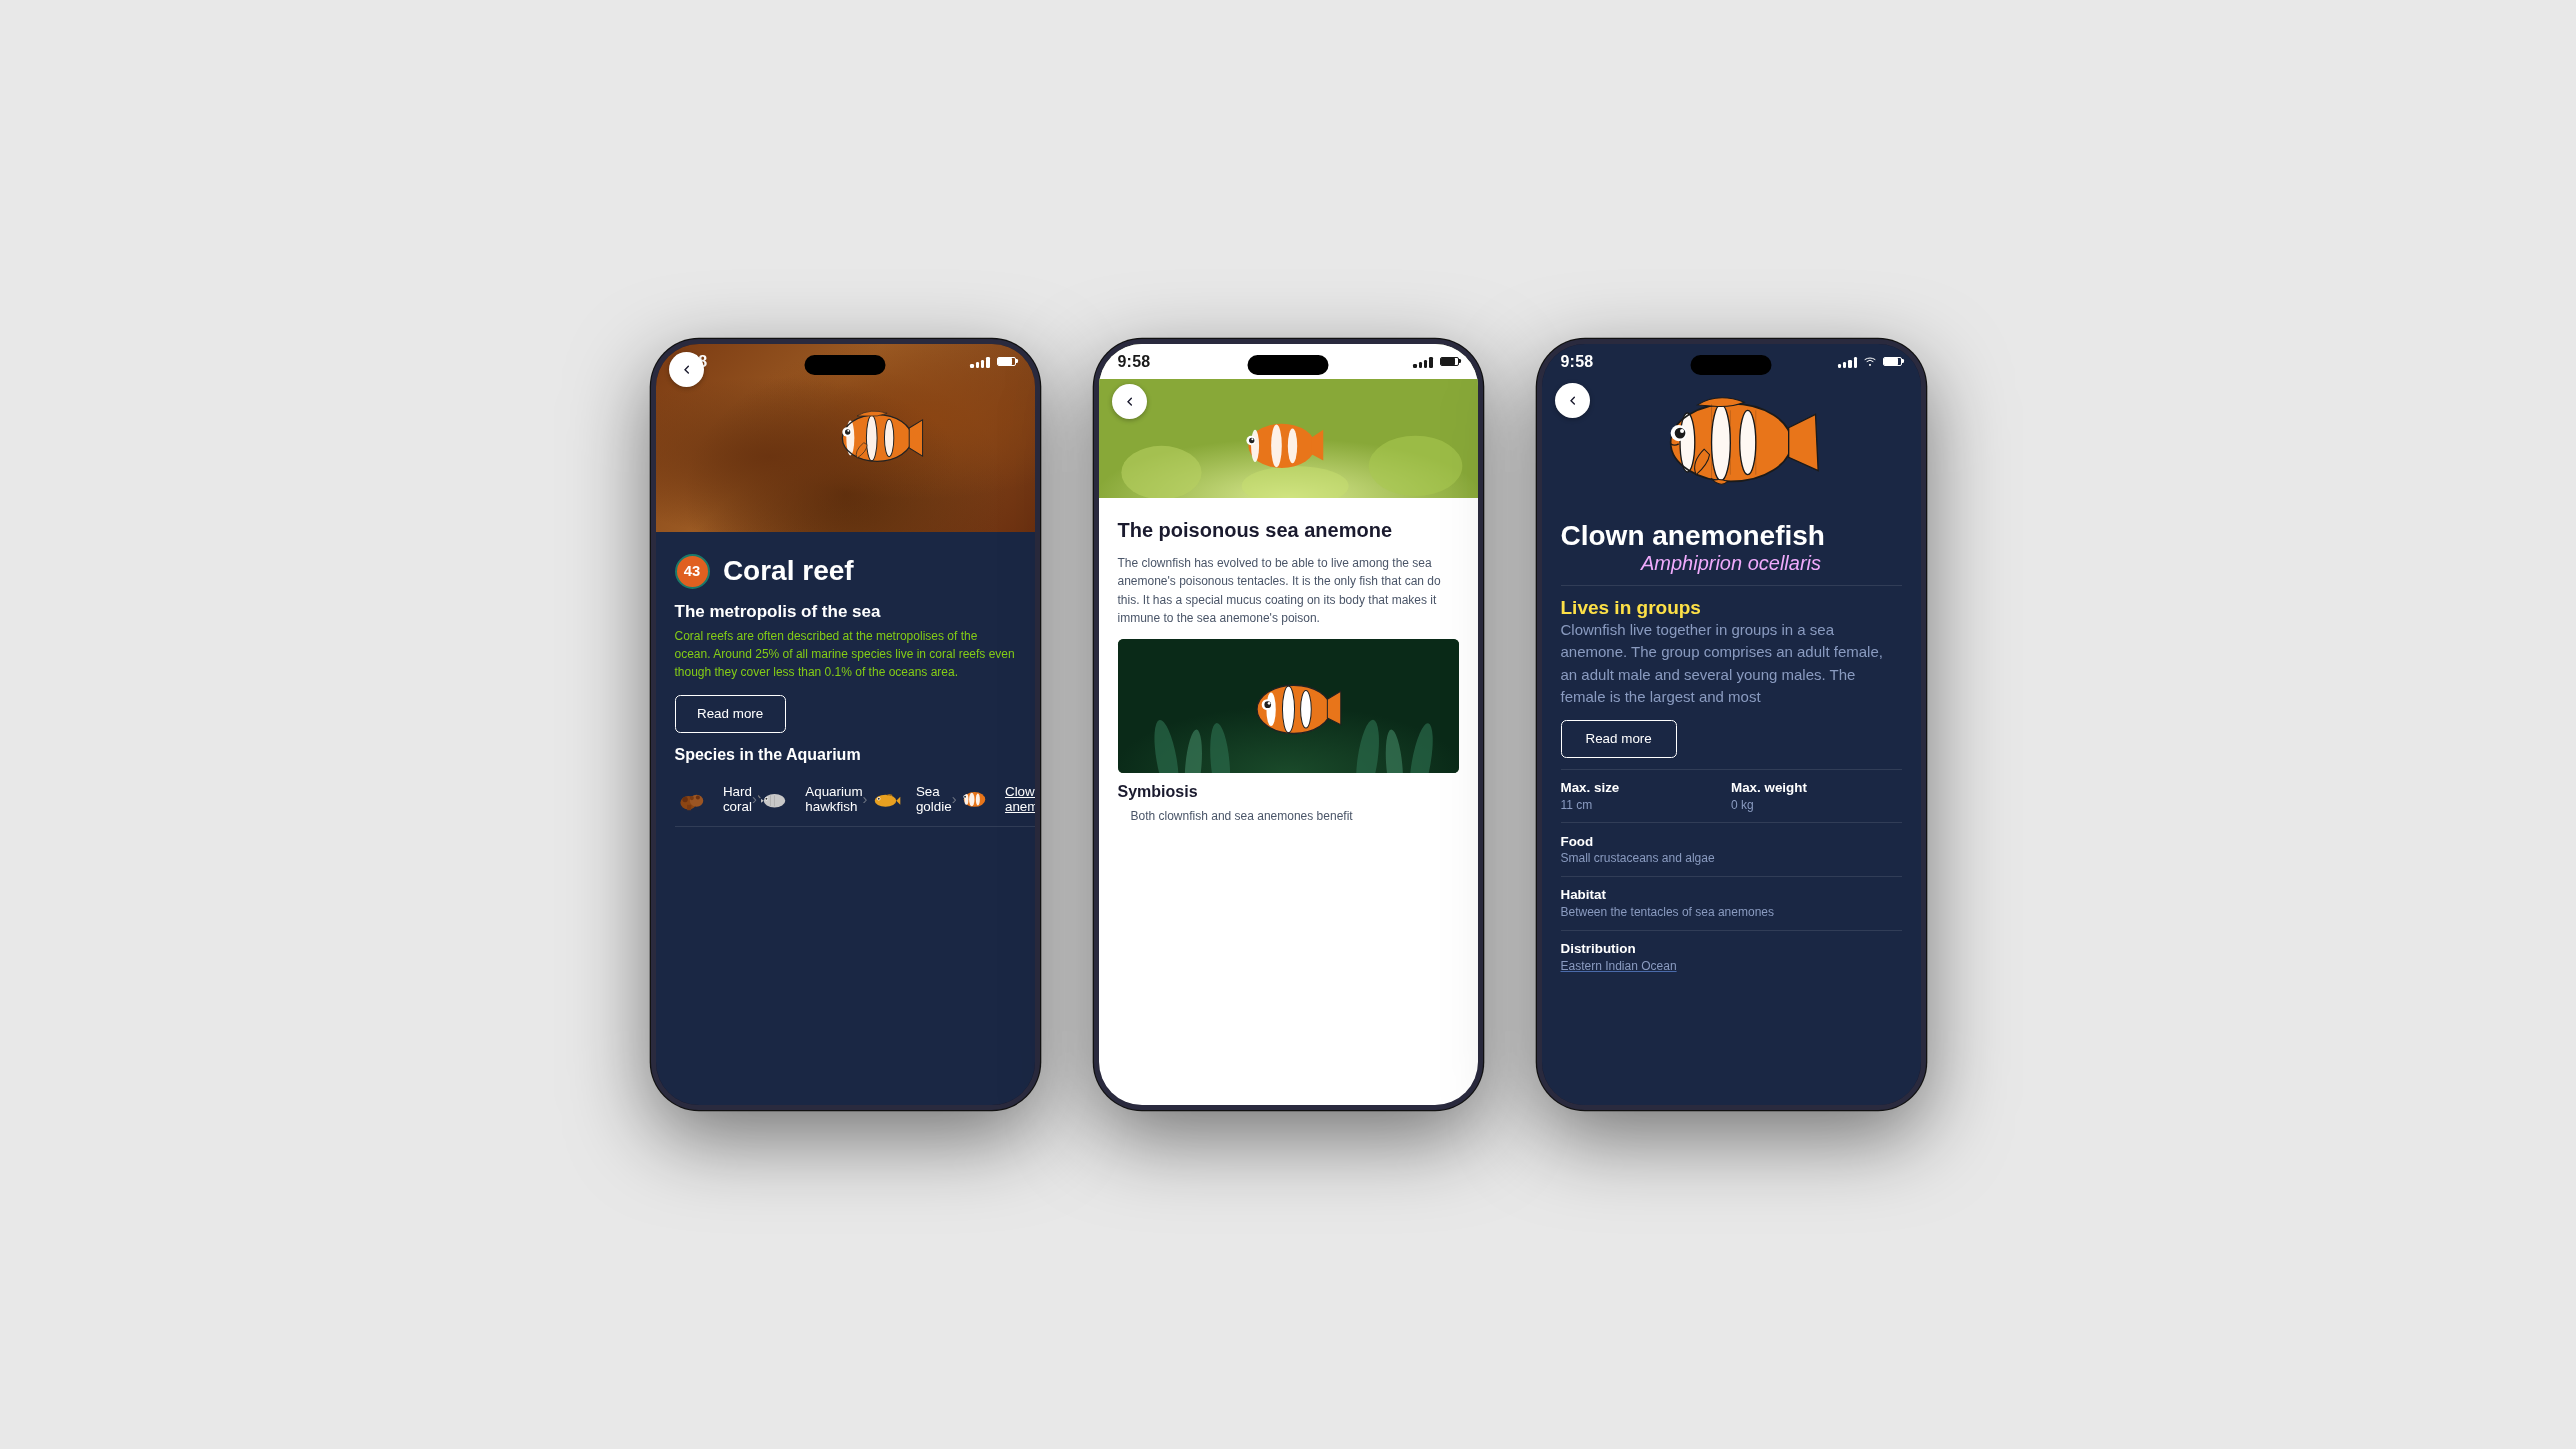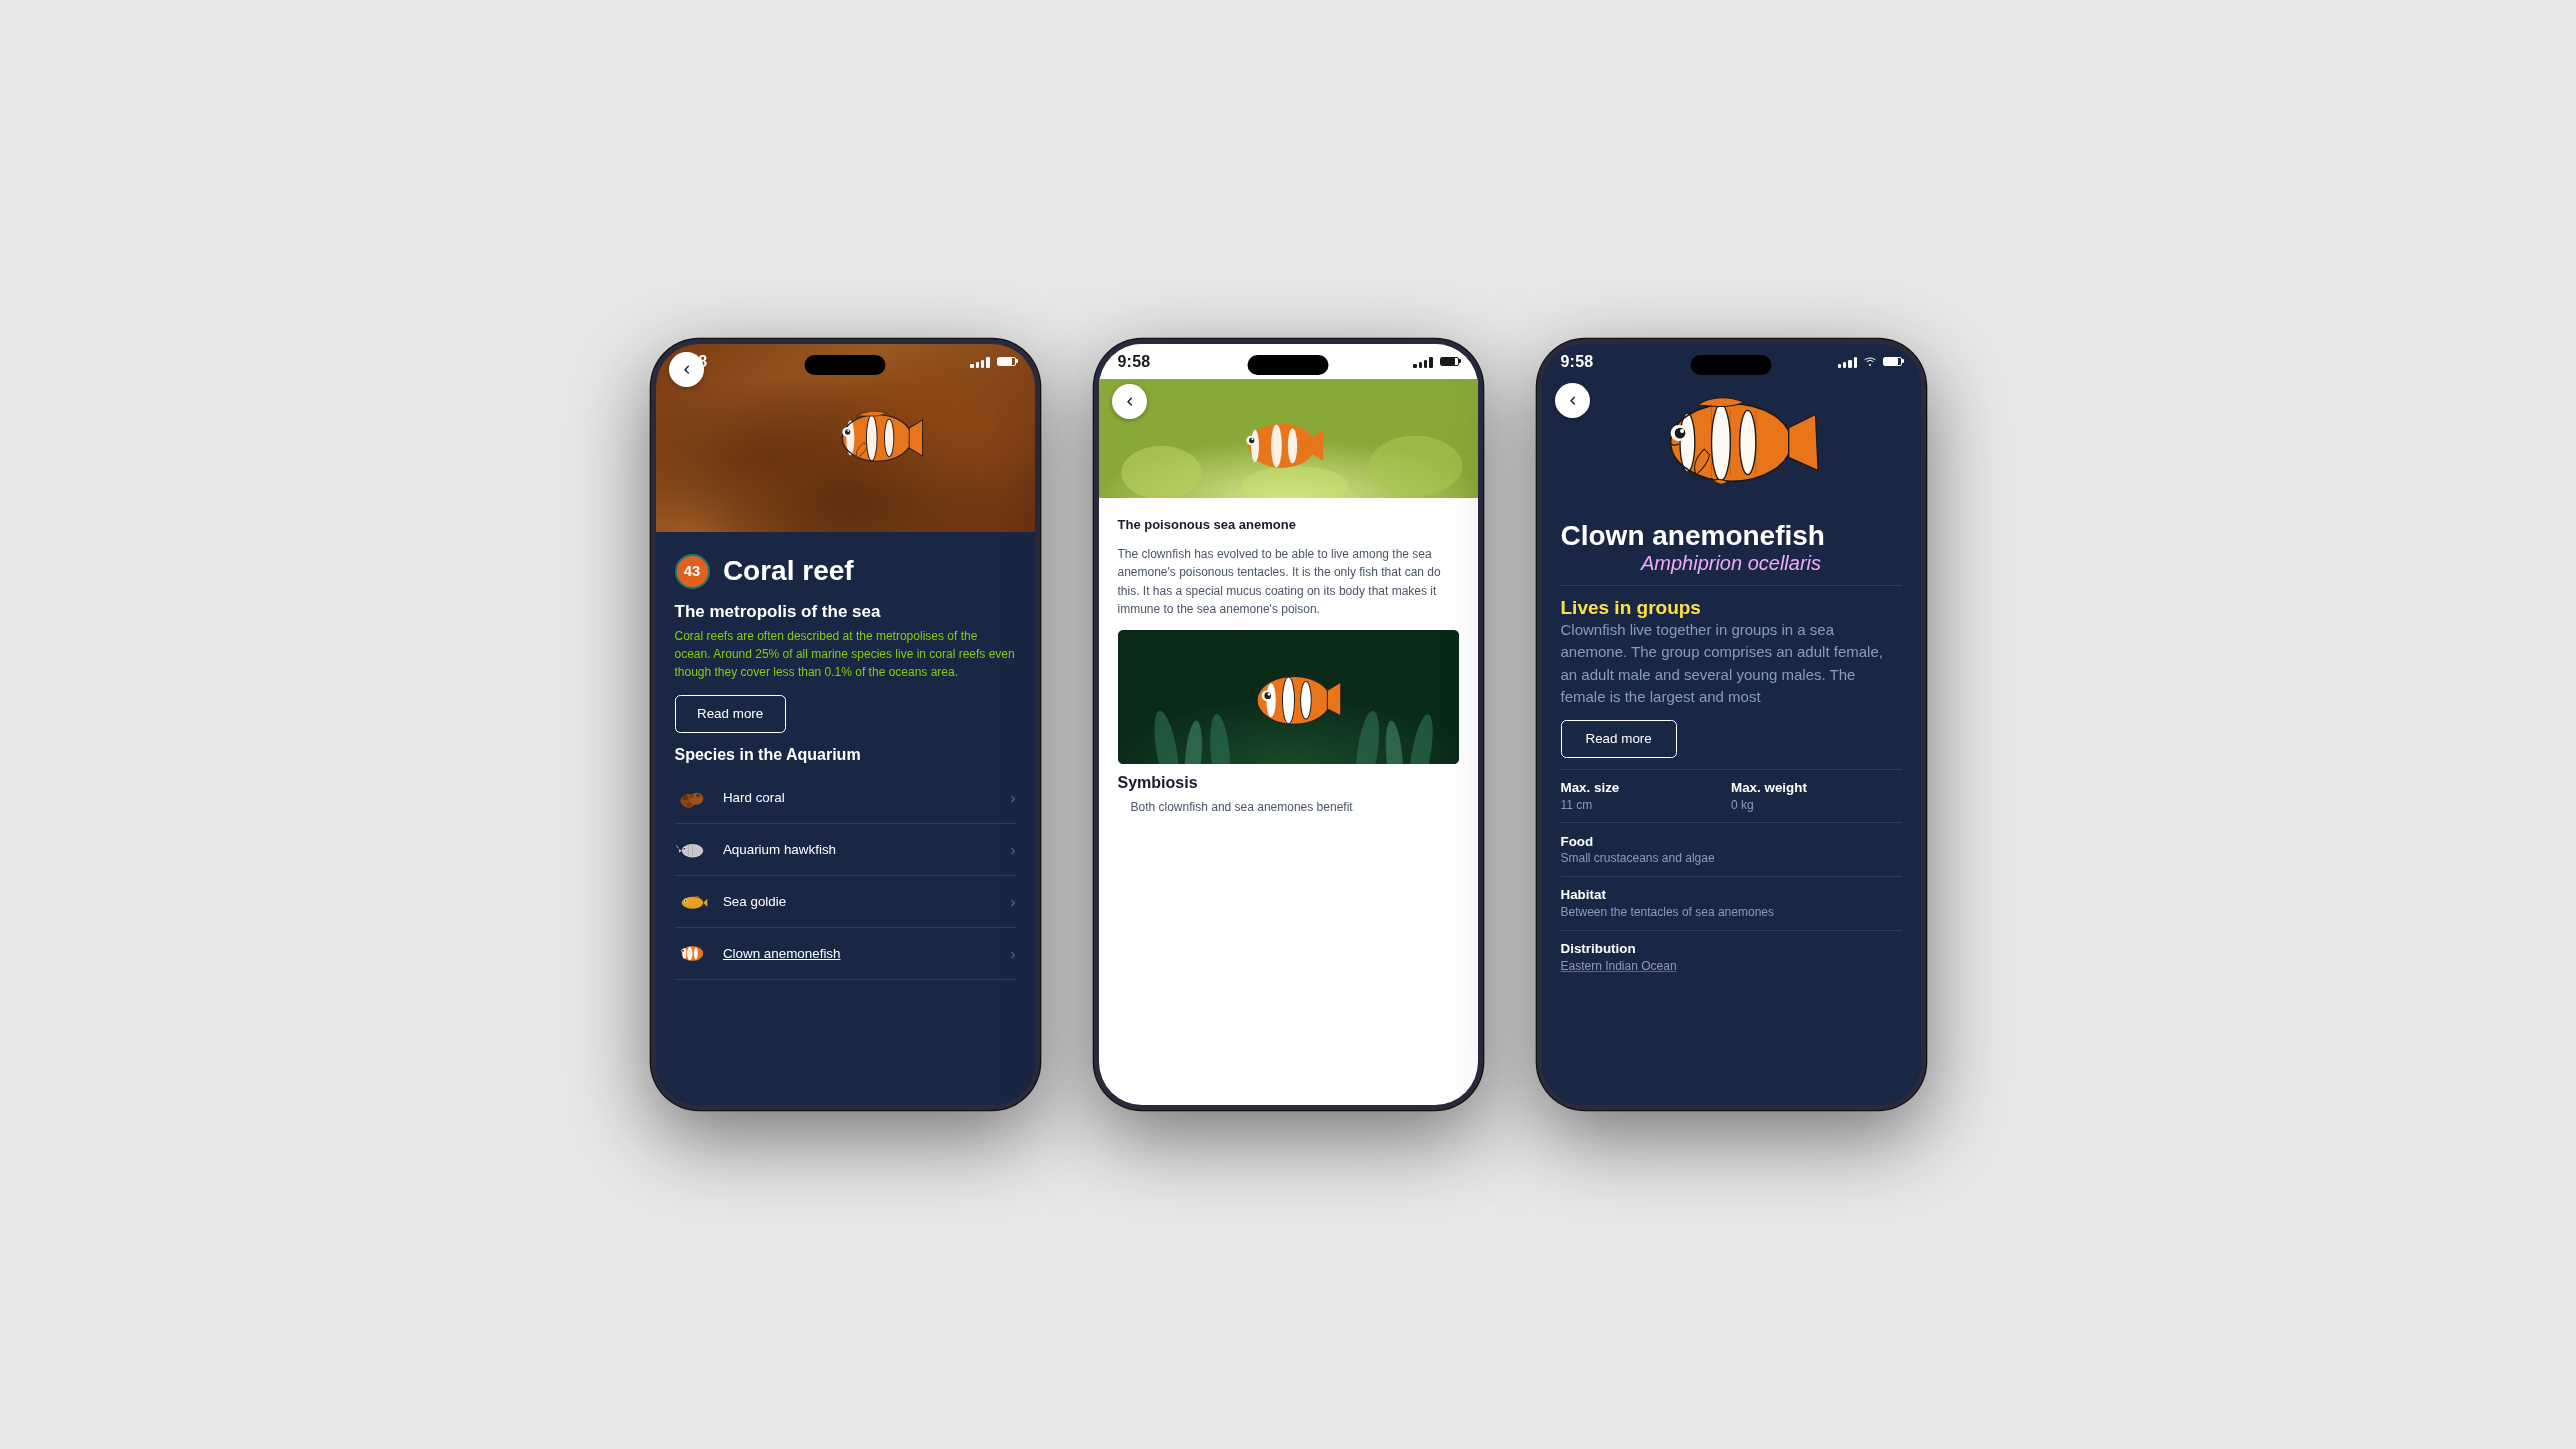"The poisonous sea anemone" .article-title { font-size: 13px -> 20px }
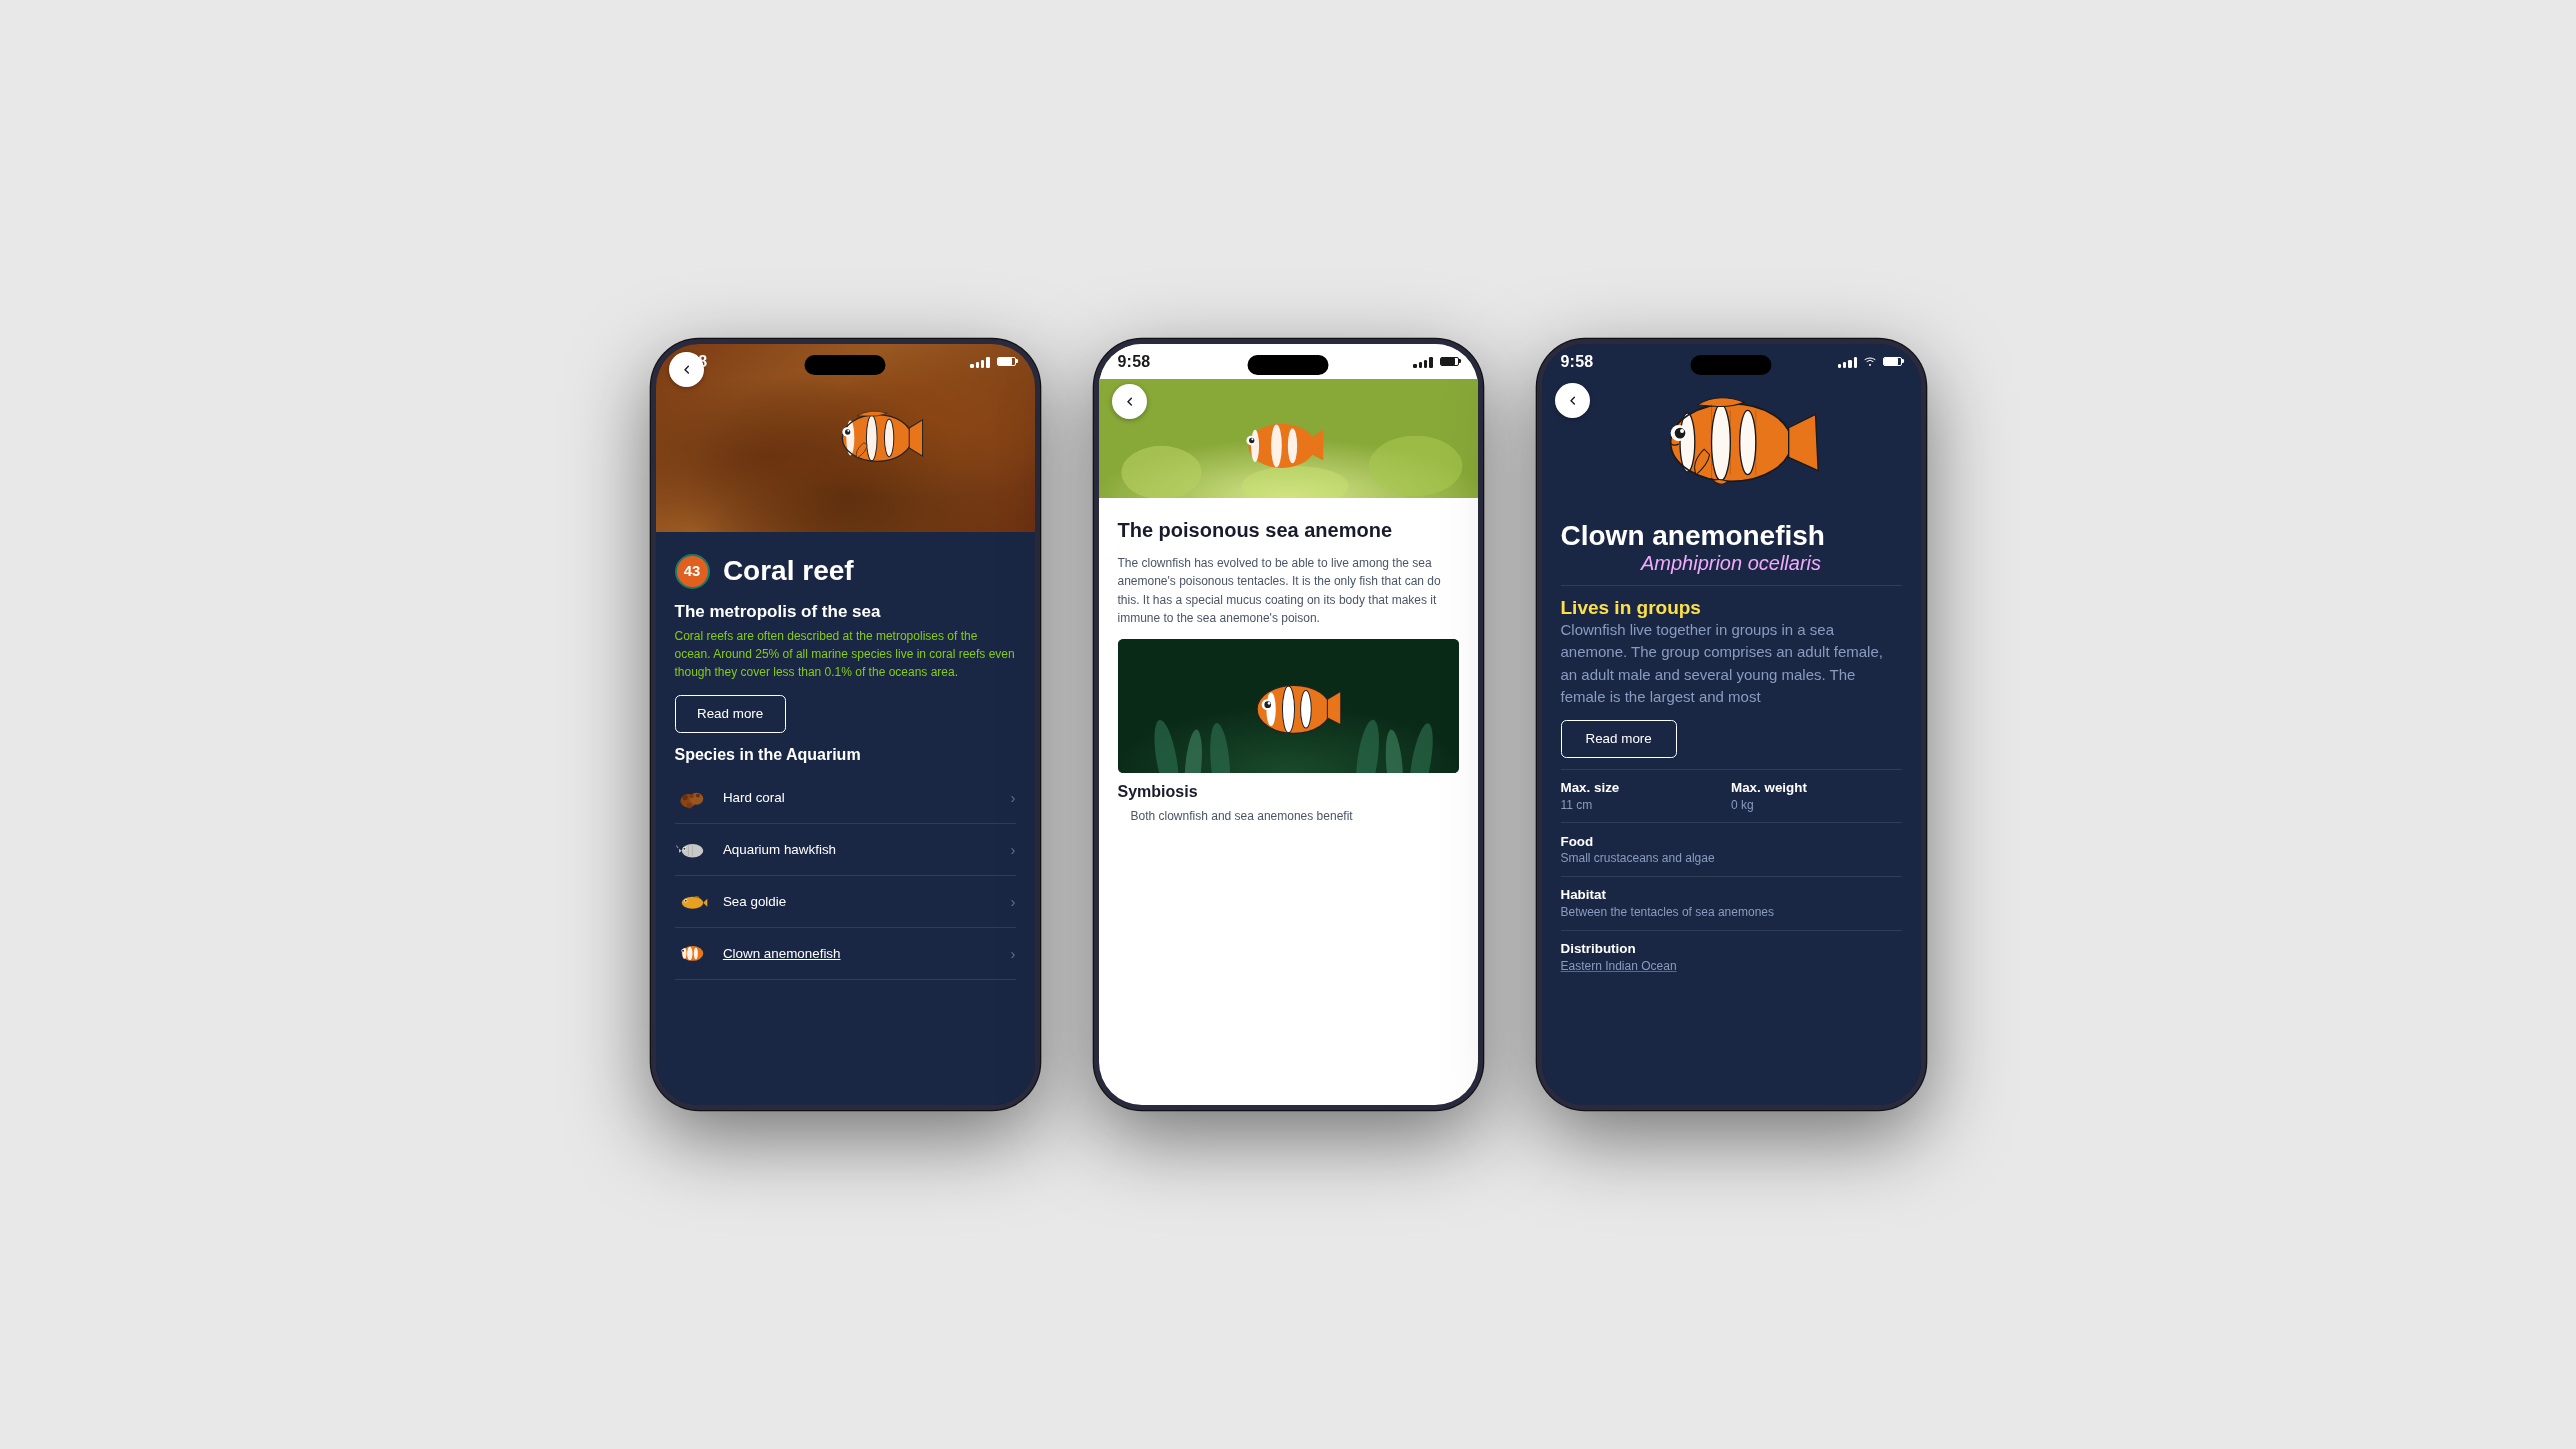"Hard coral" .species-list { flex-direction: column -> row }
